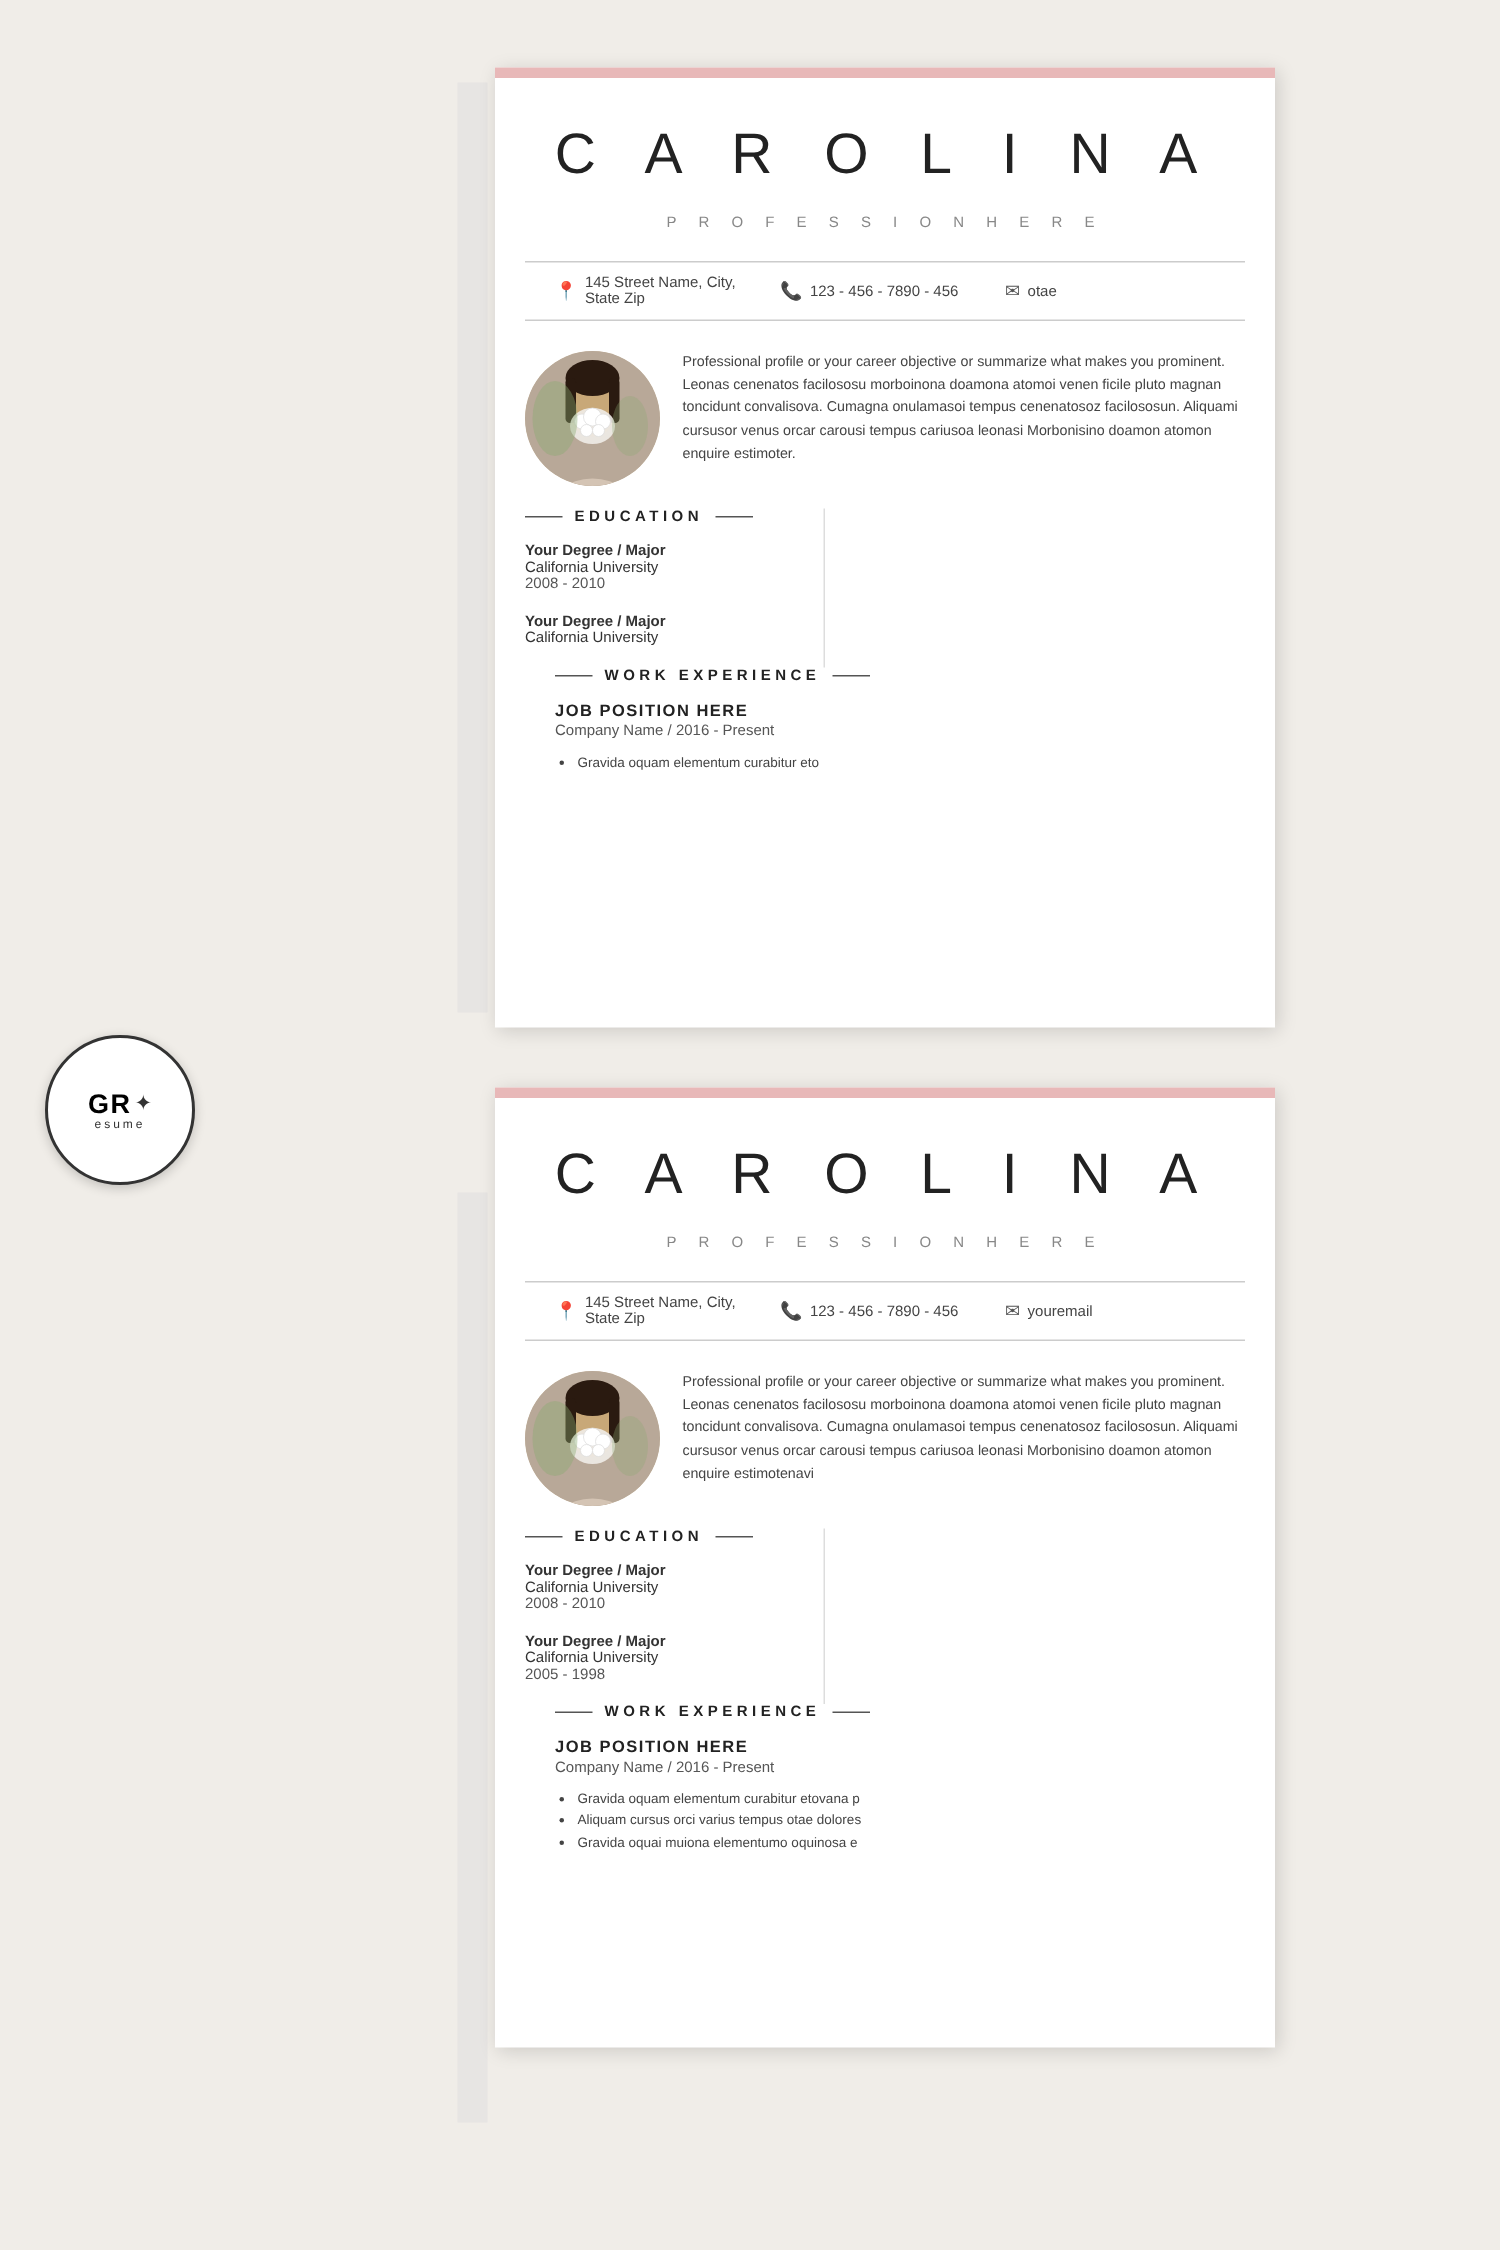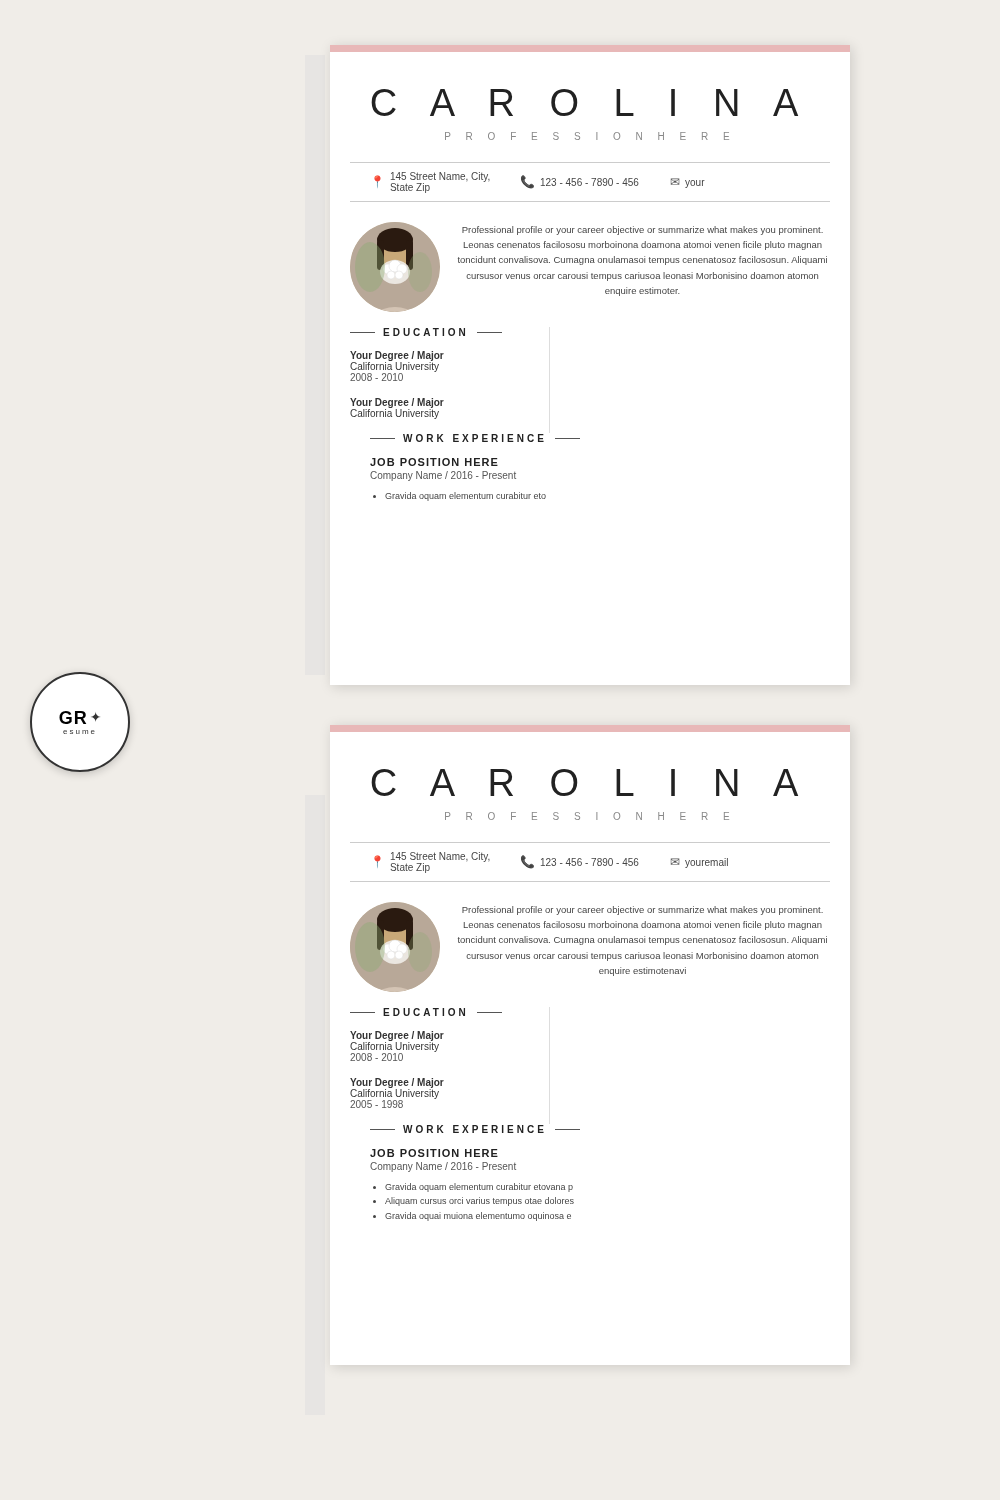"P R O F E" .resume-profession { margin-top: 6px -> 18px }
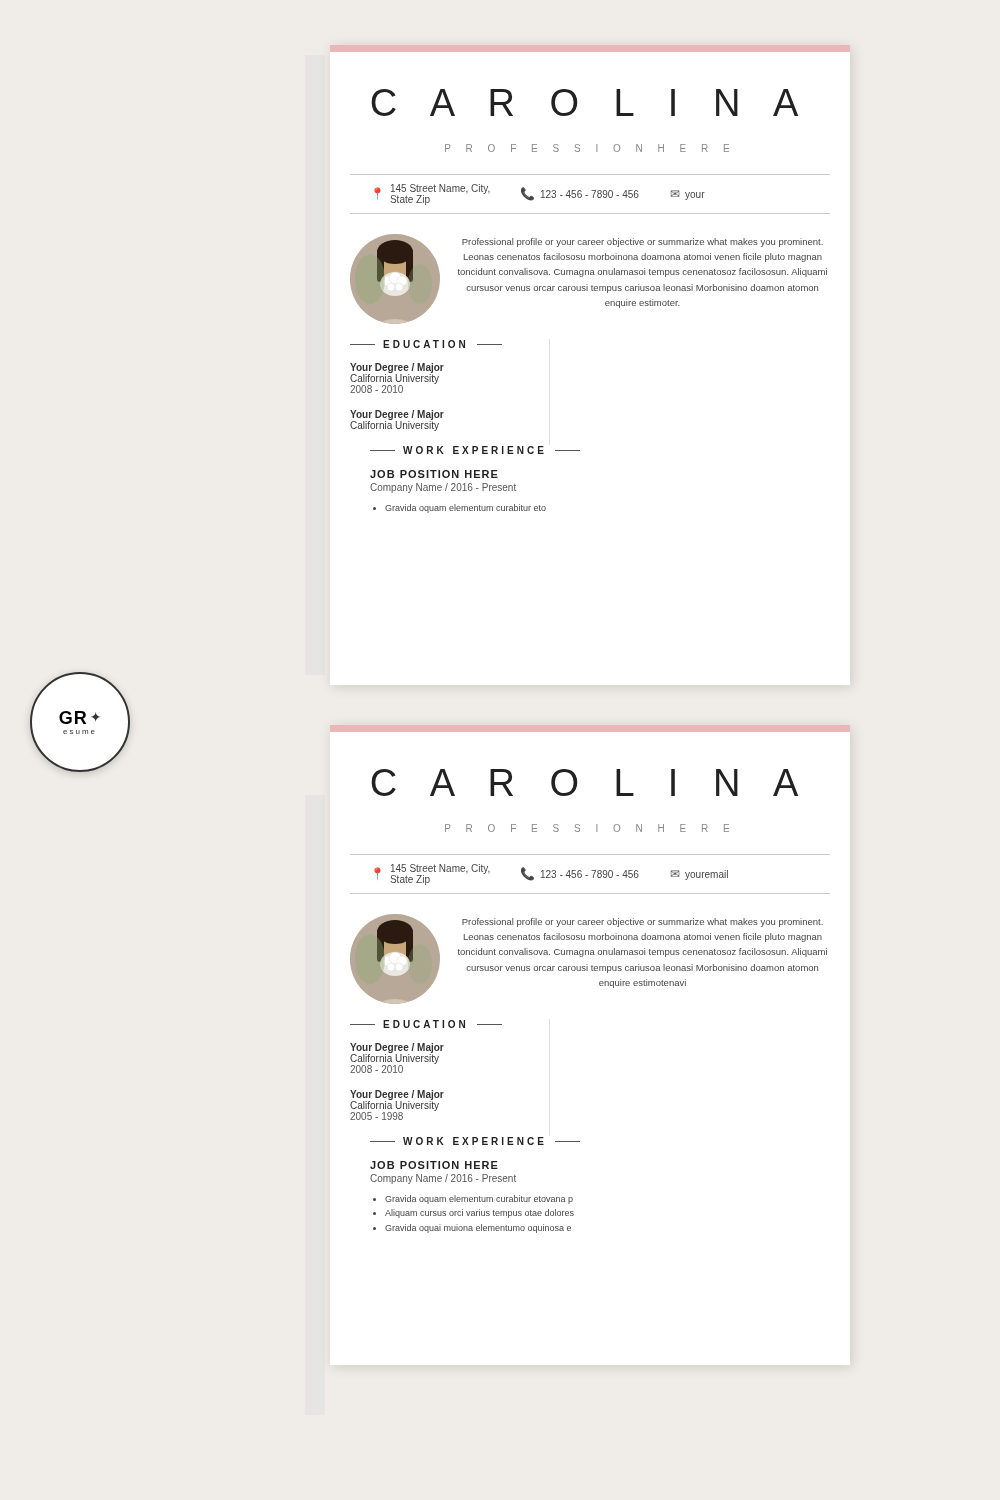"your" span { text: your -> otae }
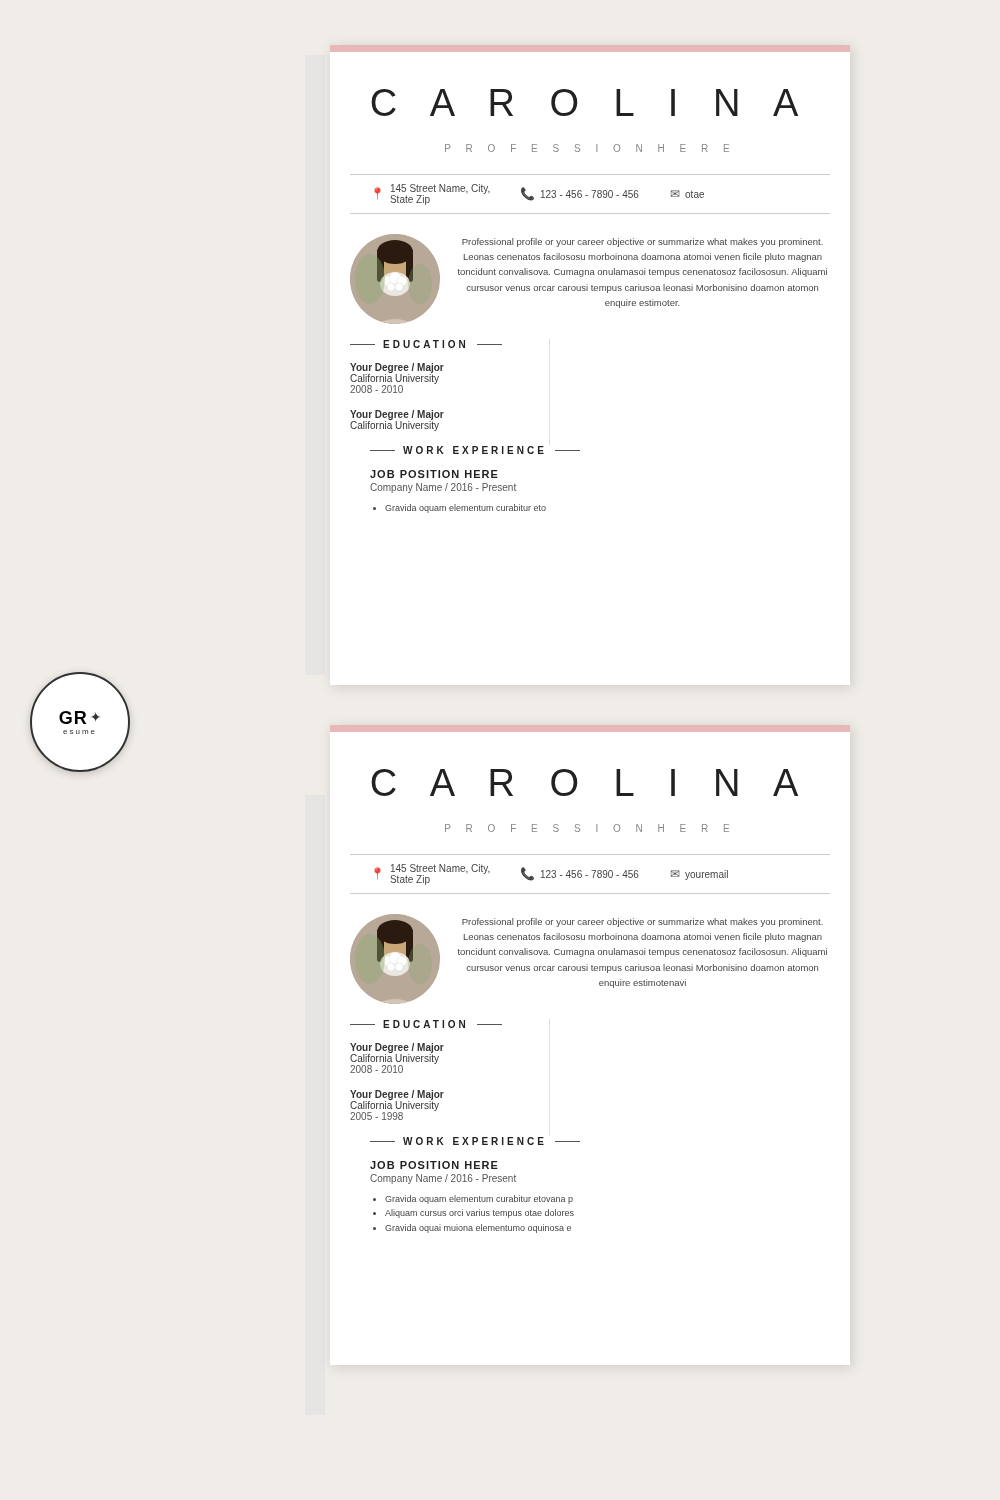"Professional profile or your career" .resume-body { text-align: center -> none }
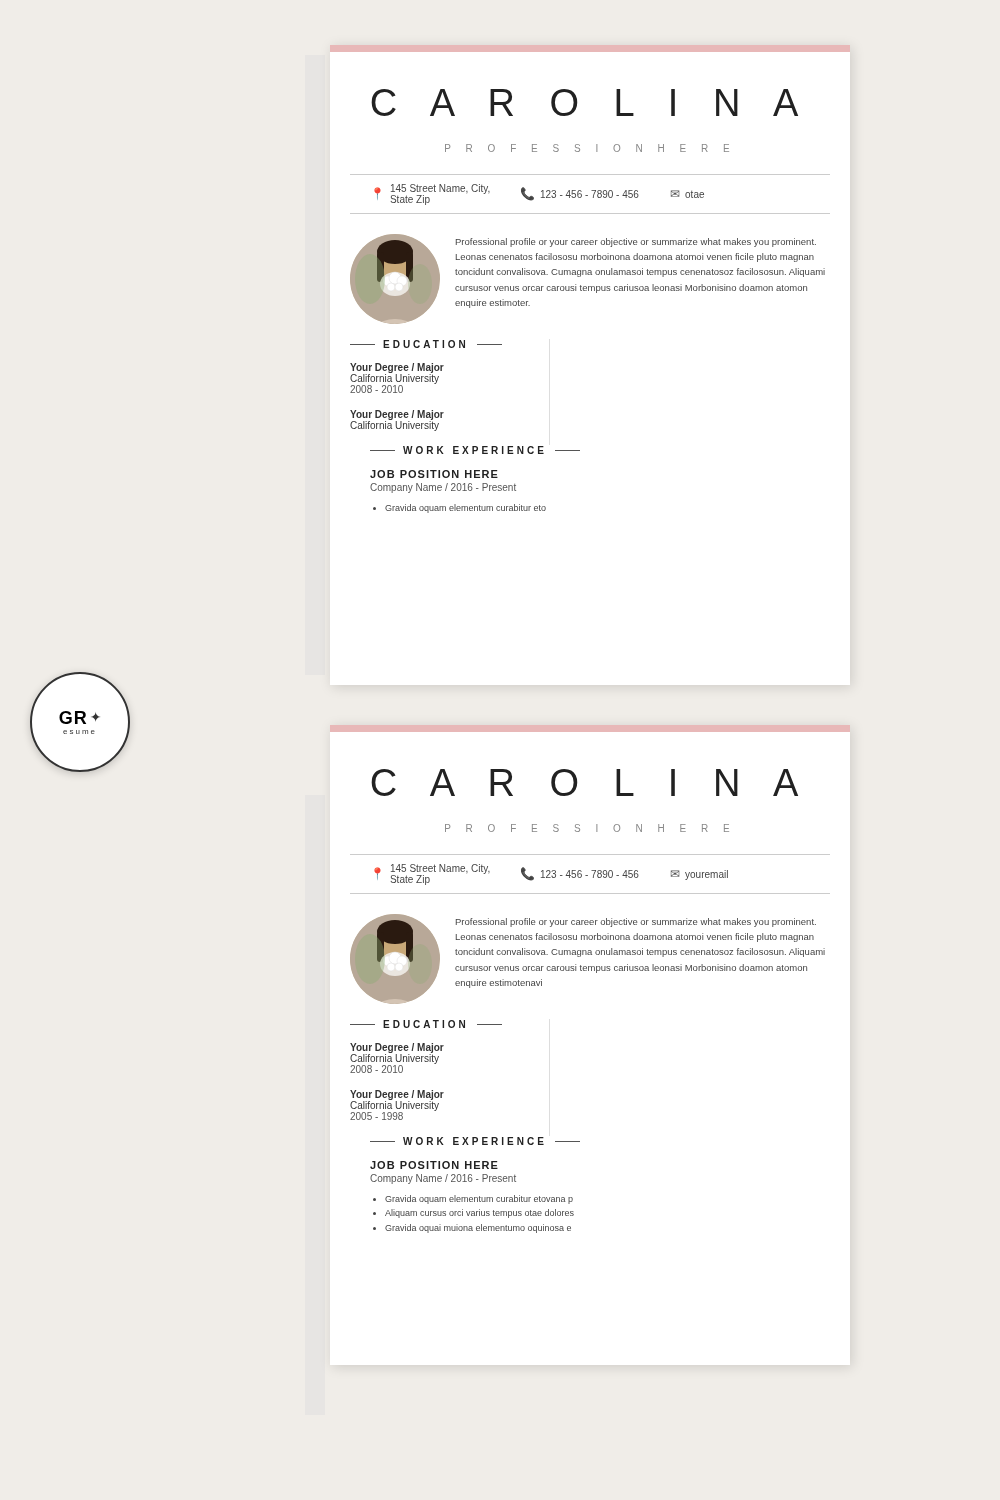"GR" .logo-circle { top: 672px -> 690px }
